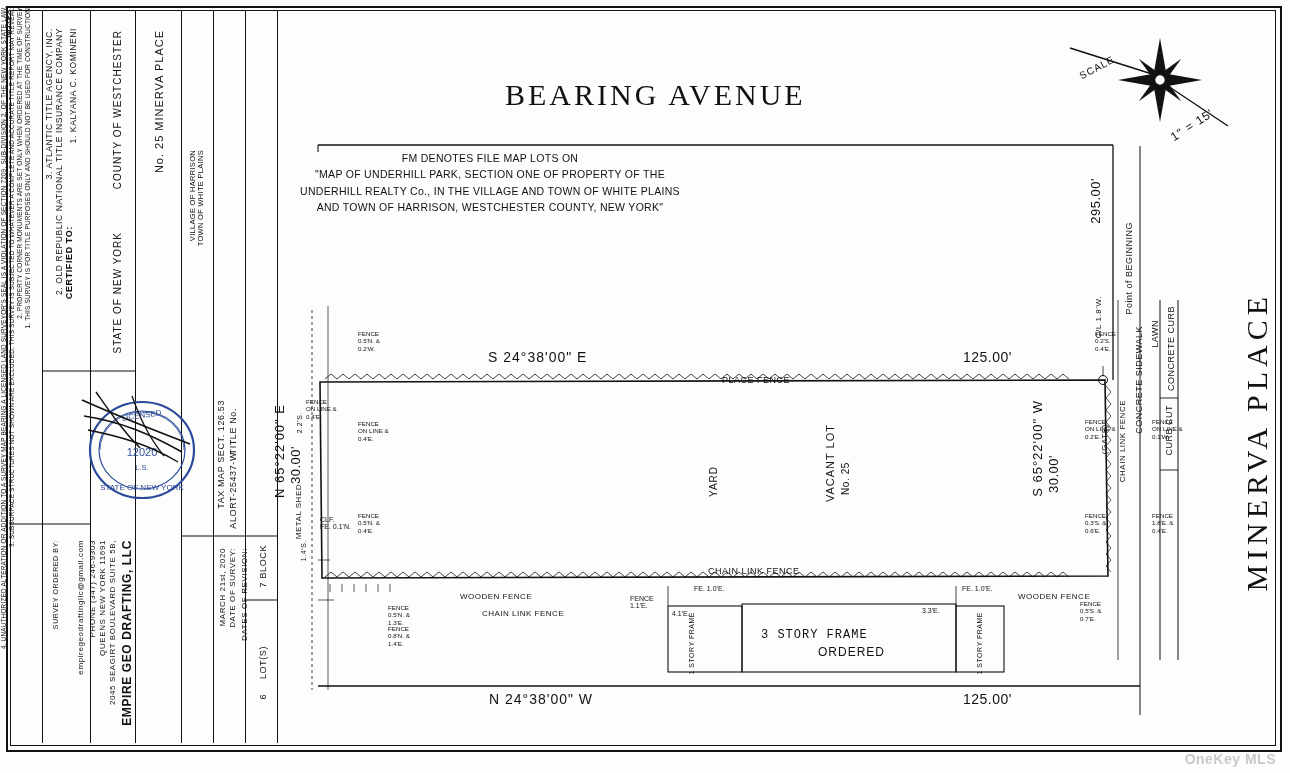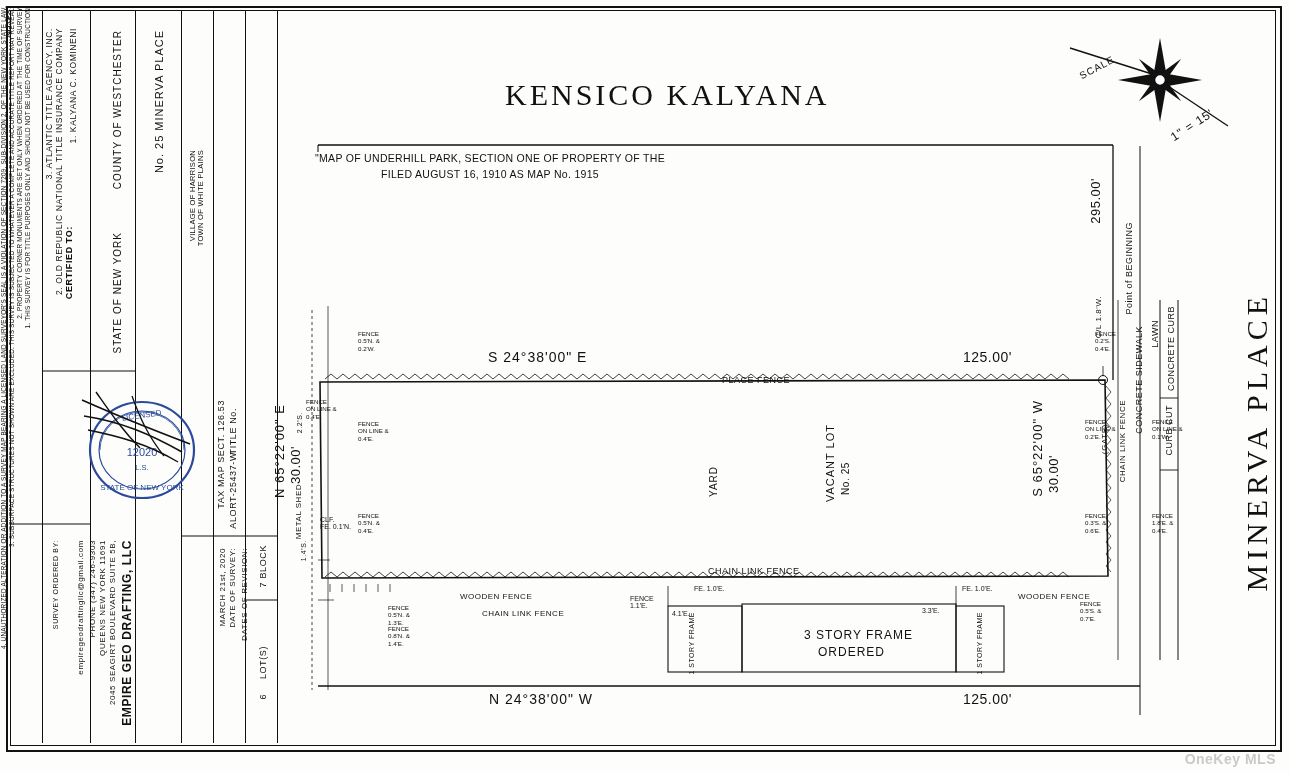"KENSICO KALYANA" div.t { text: KENSICO       KALYANA -> BEARING       AVENUE }
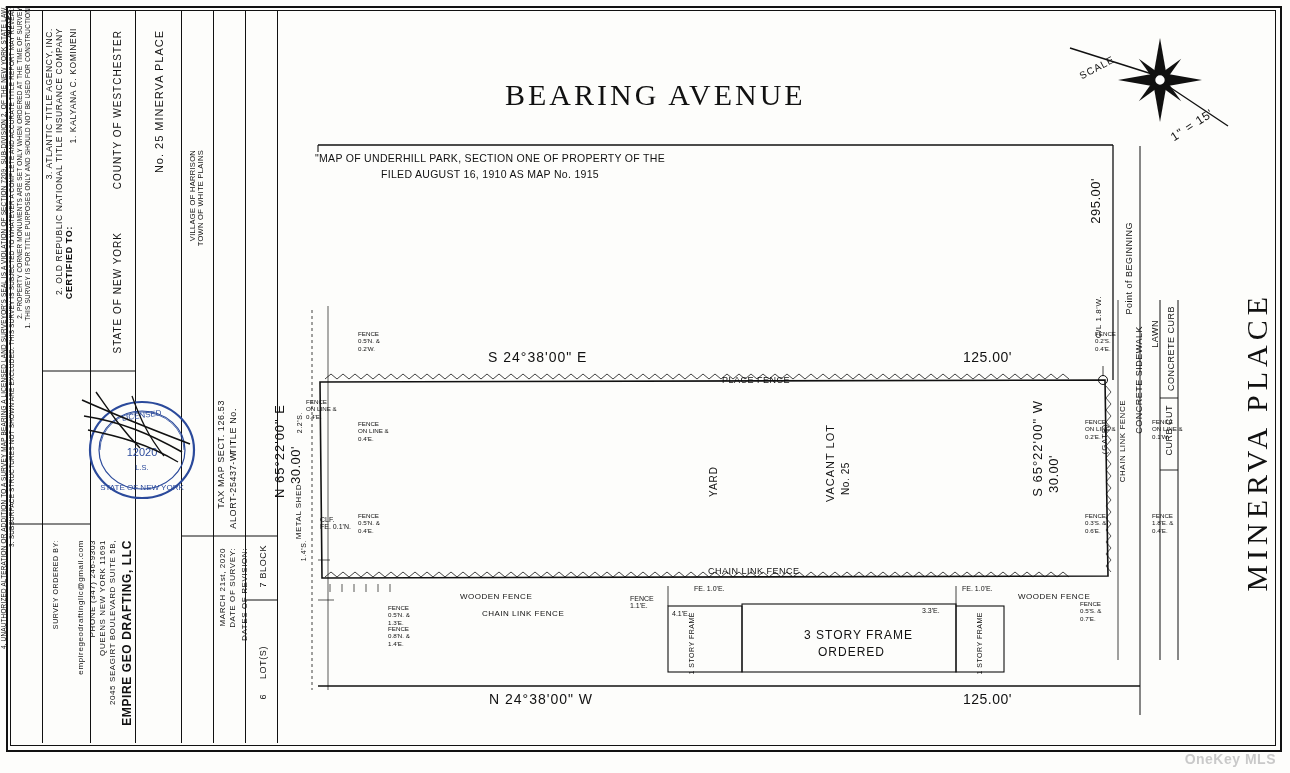"FM DENOTES FILE MAP LOTS" div { html: none -> <div>FM DENOTES FILE MAP LOTS ON</div> }
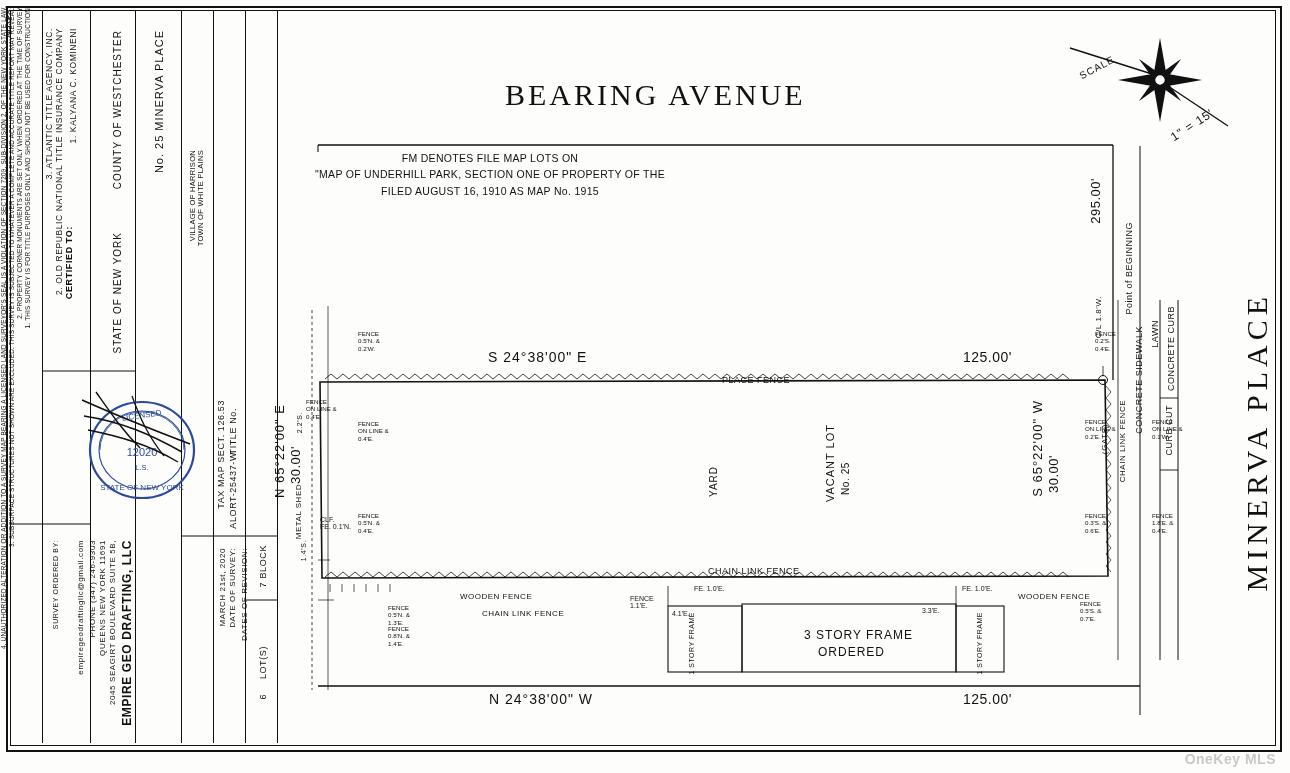"UNDERHILL REALTY Co., IN THE" div { html: none -> <div>UNDERHILL REALTY Co., IN THE VILLAGE AND TOWN OF WHITE PLAINS</div> }
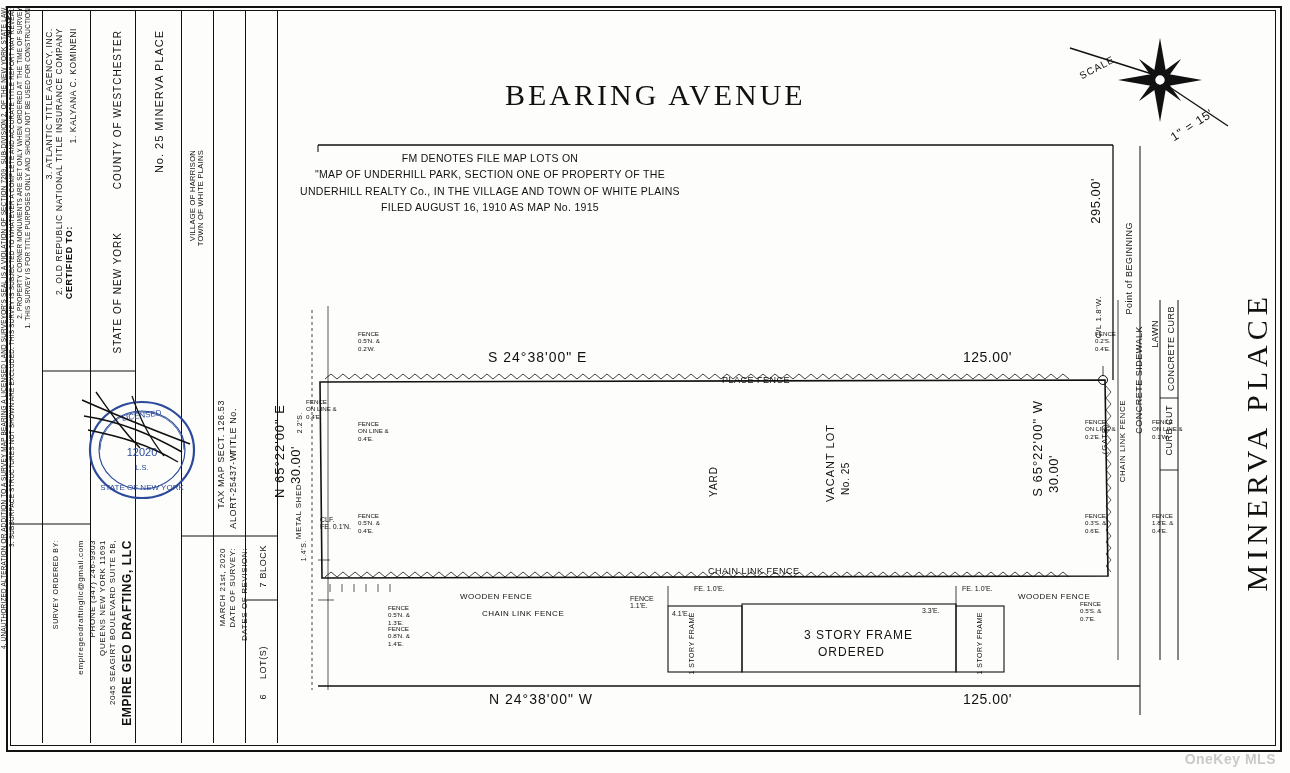"AND TOWN OF HARRISON, WESTCHESTER" div { html: none -> <div>AND TOWN OF HARRISON, WESTCHESTER COUNTY, NEW YORK"</div> }
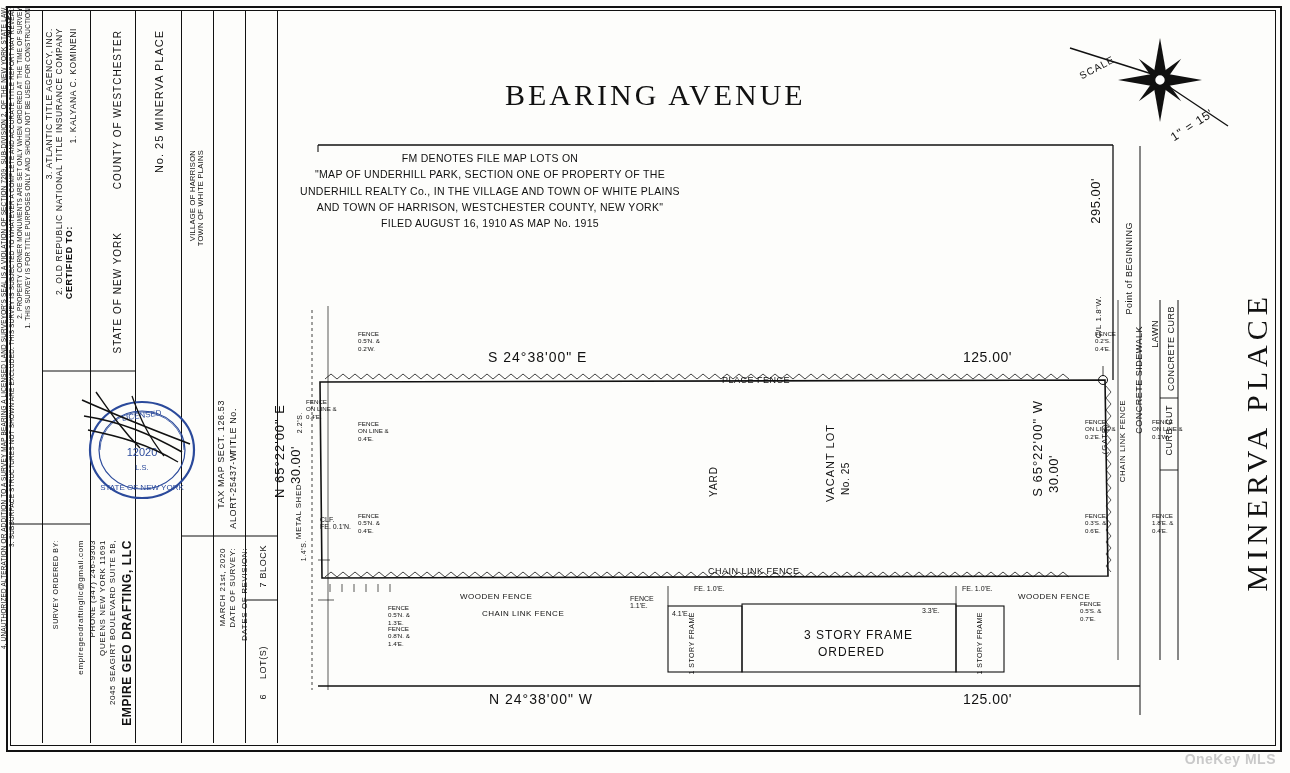"FILED AUGUST 16, 1910 AS" div { html: <div>FILED AUGUST 16, 1910 AS MAP No. 1915</div> -> none }
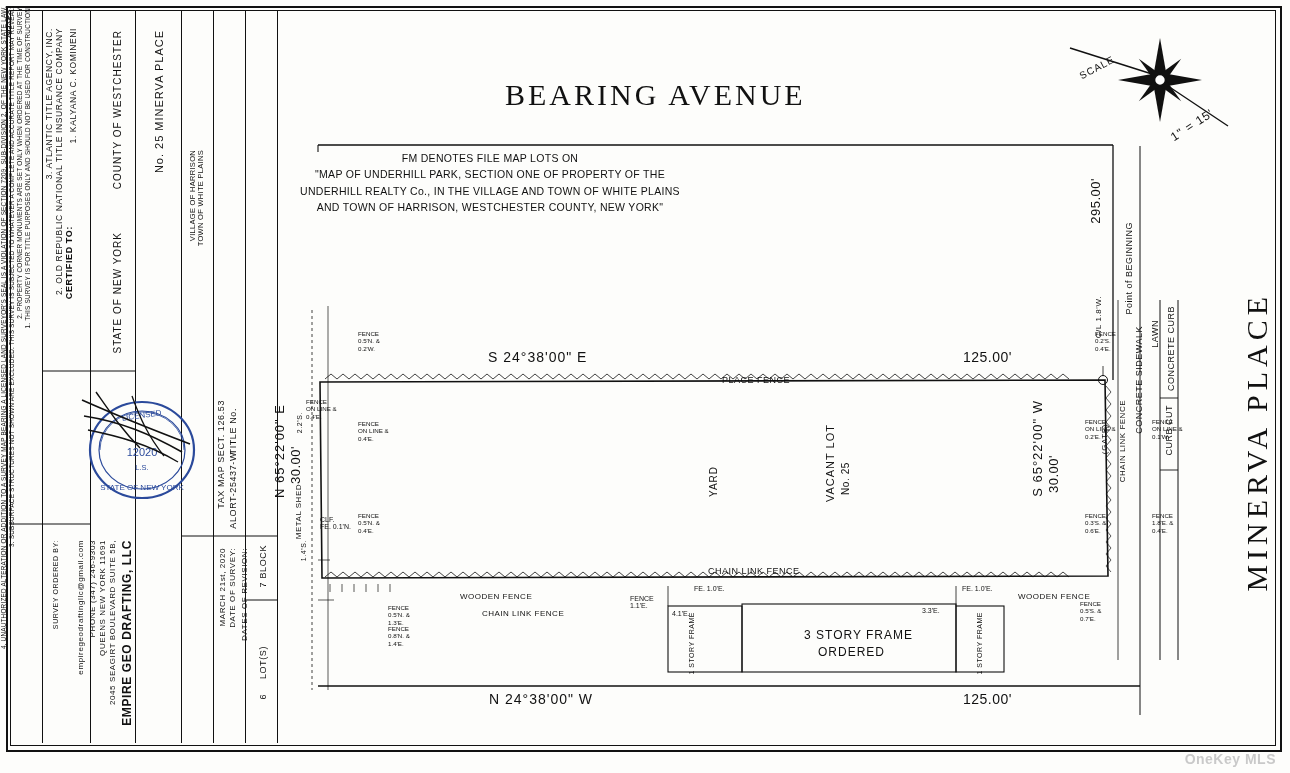"3 STORY FRAME" div.t { font-family: none -> Liberation Mono, monospace; left: 804px -> 761px }
